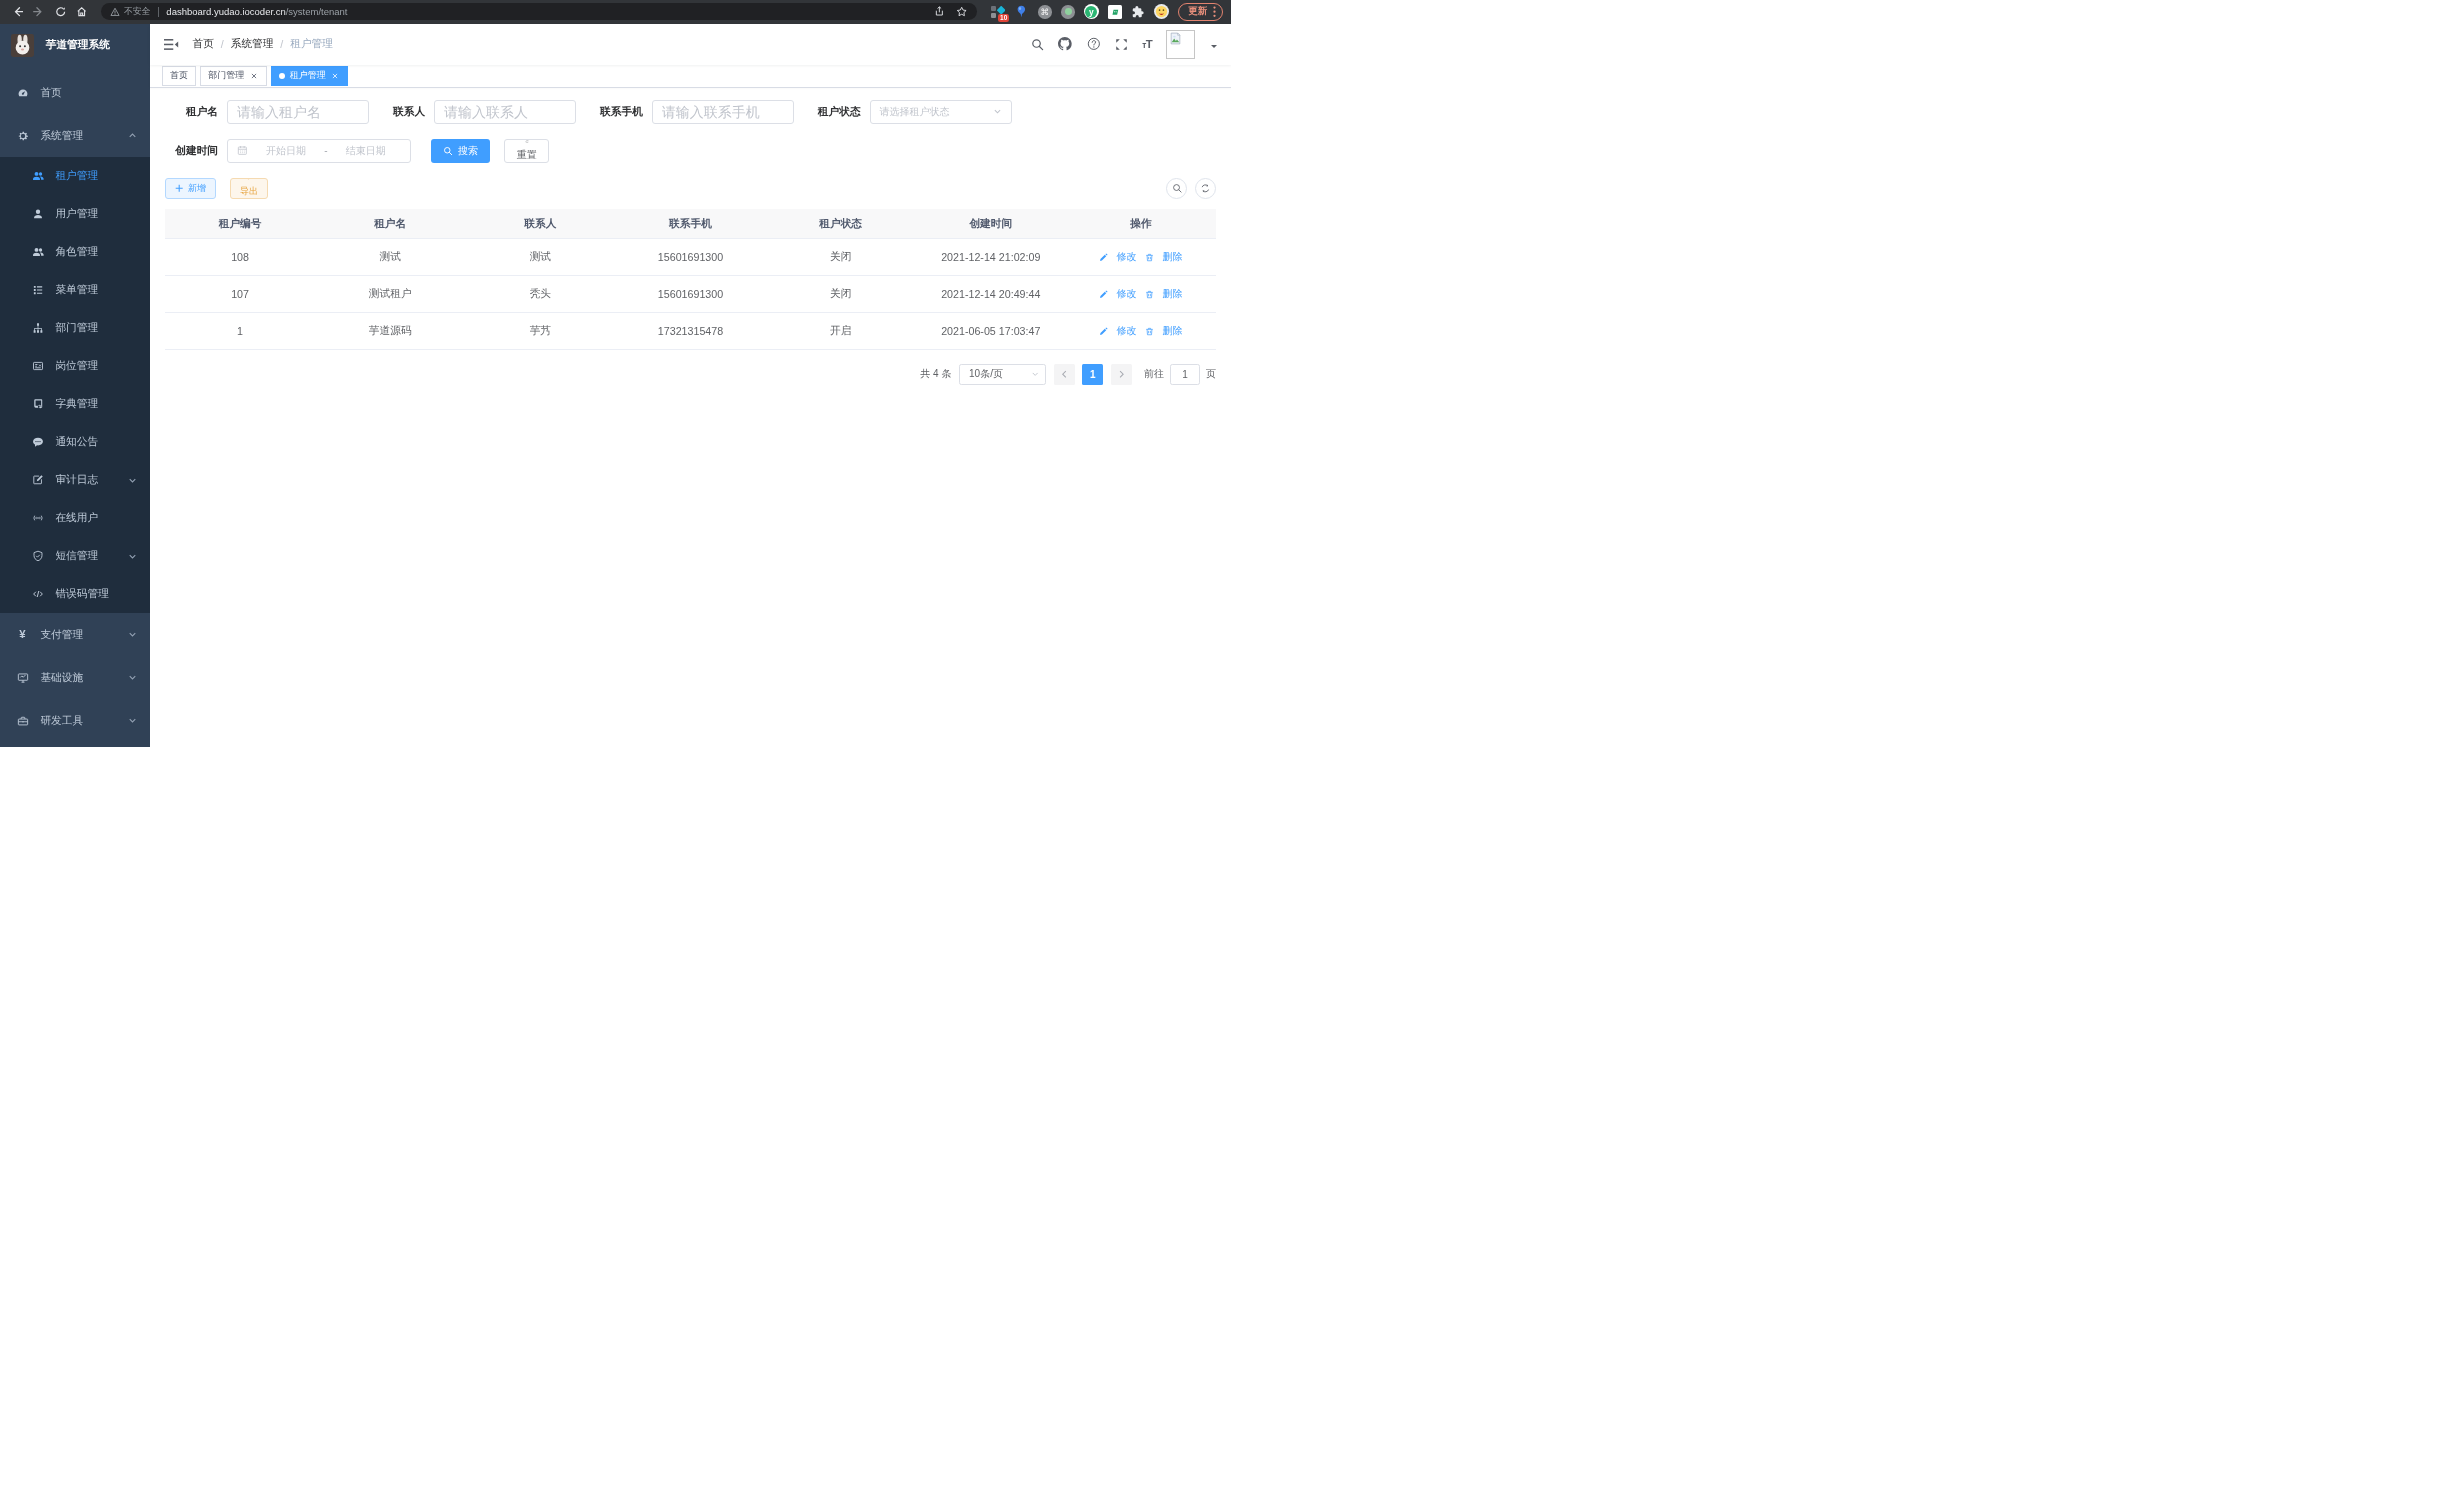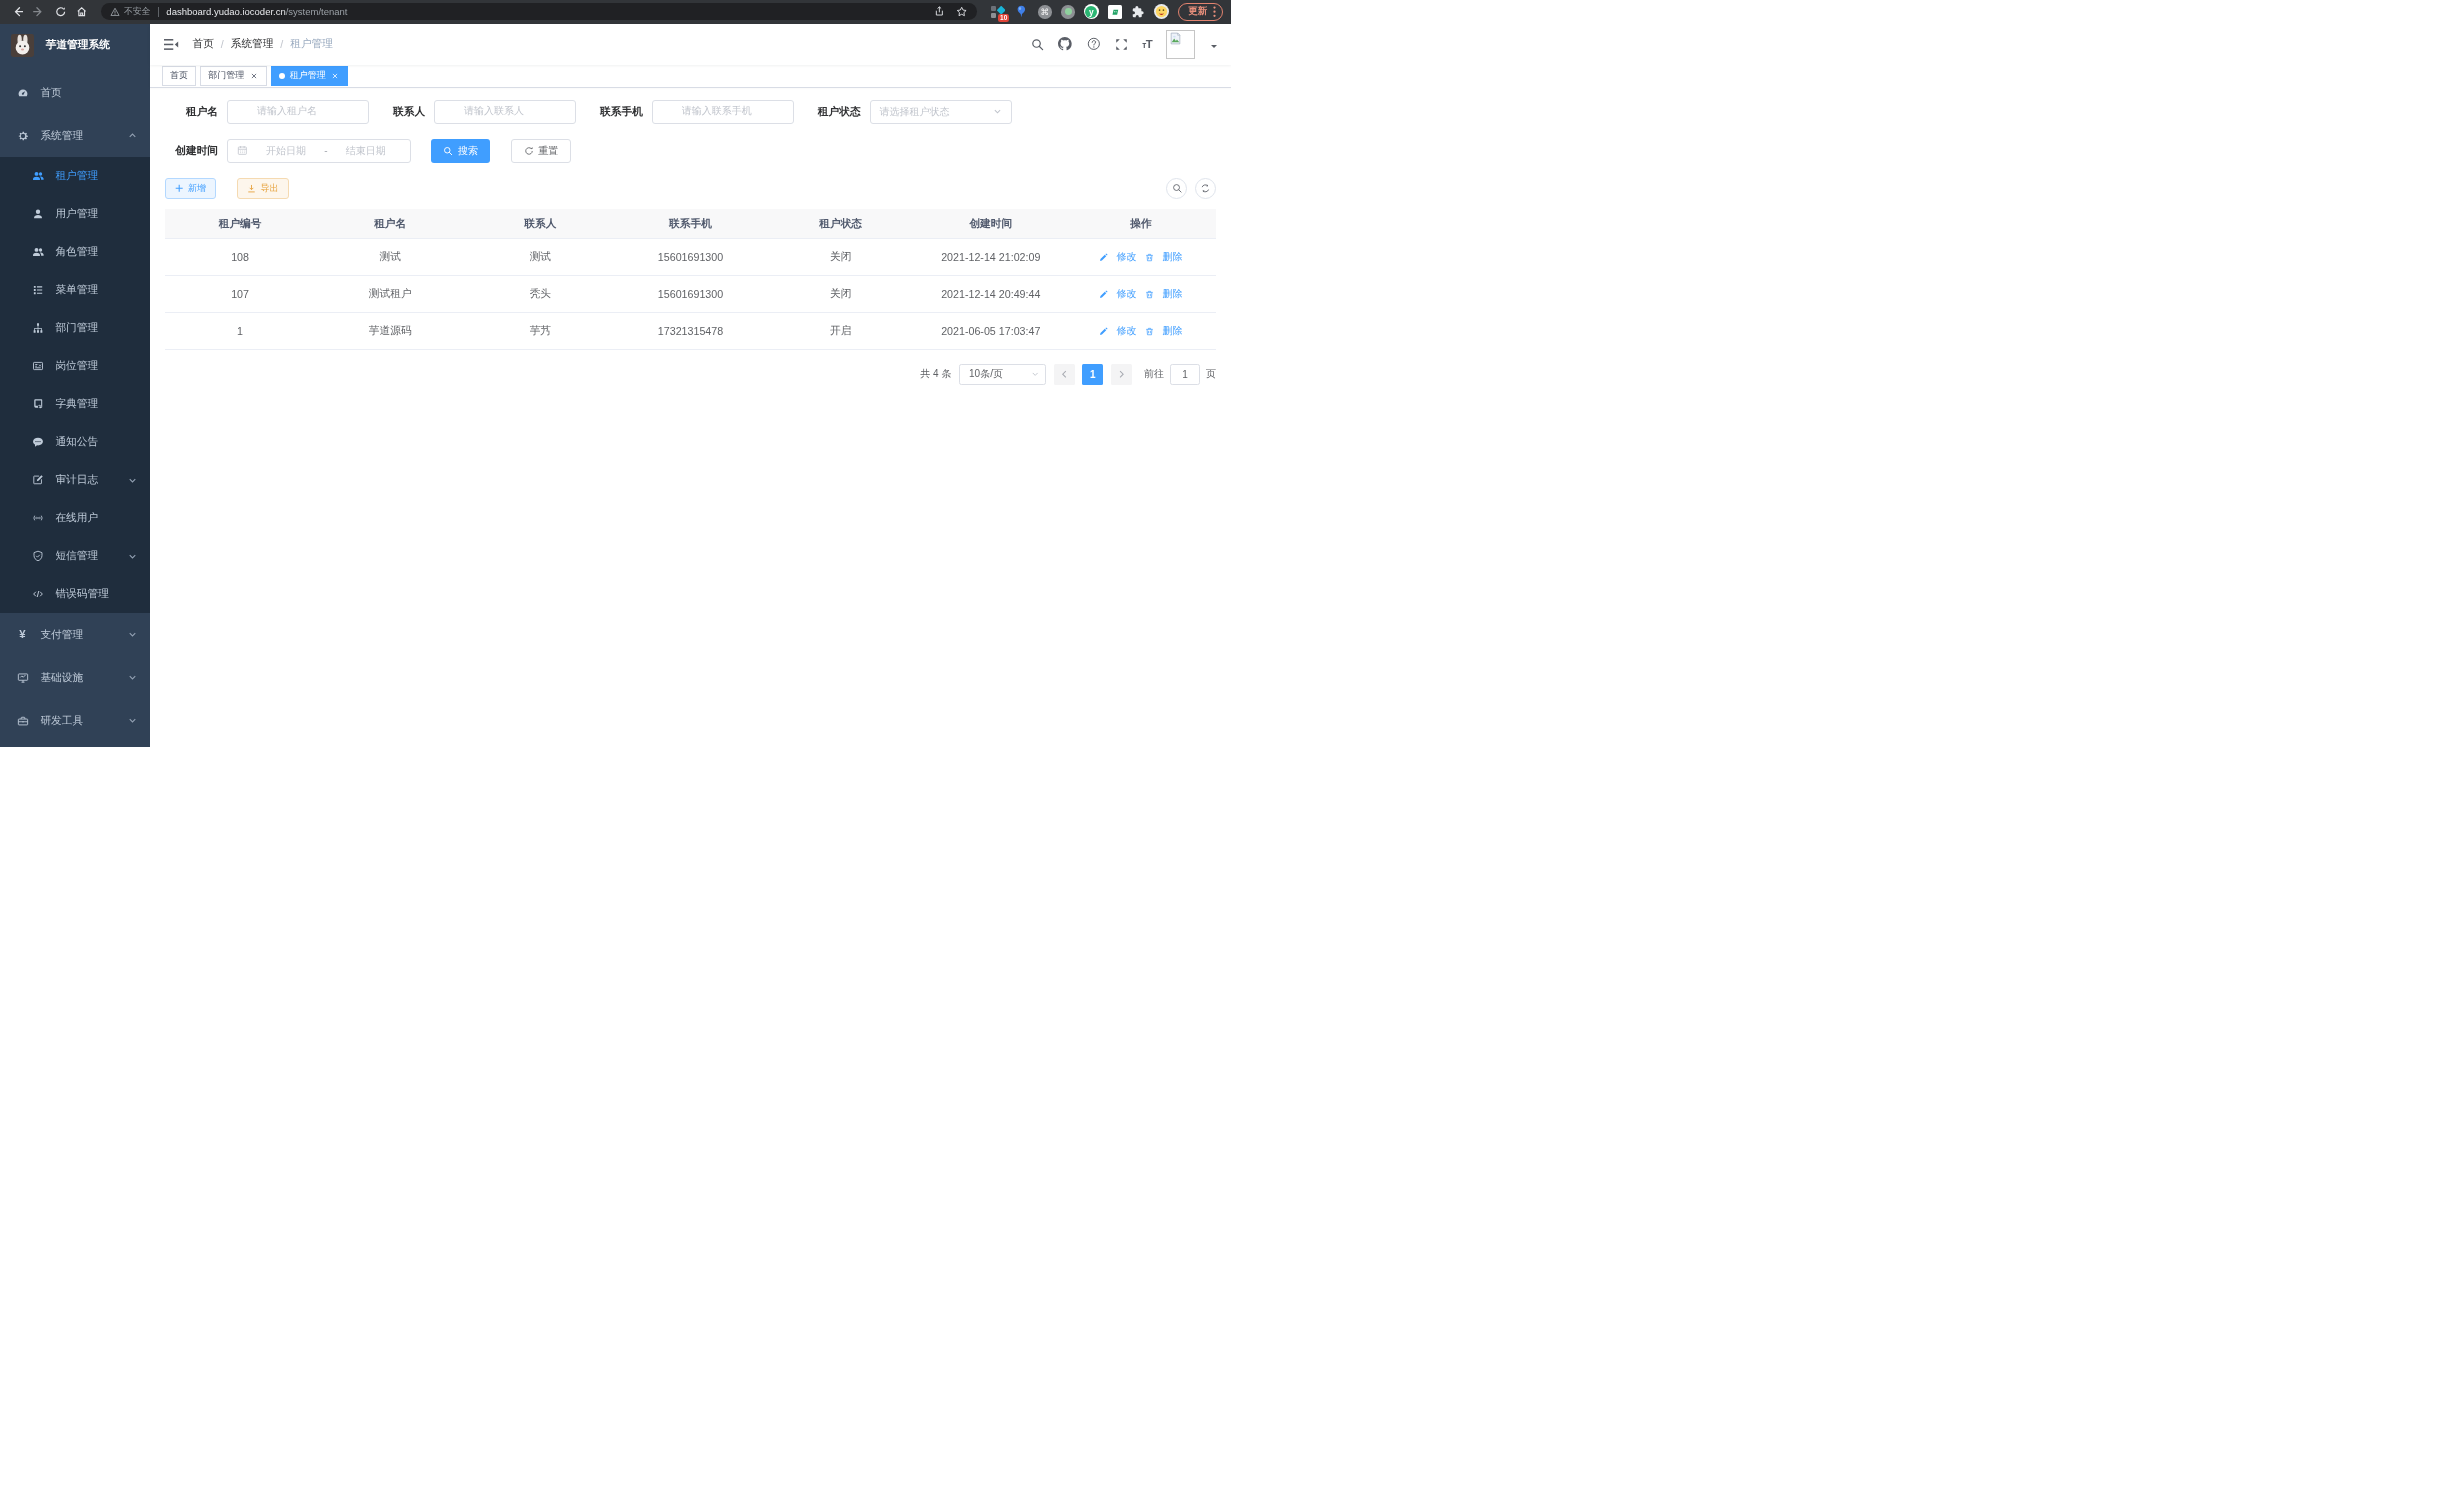"请输入租户名" input.real { font-family: Liberation Mono, monospace -> Liberation Sans, sans-serif; font-size: 10px -> 14px; margin-left: 20px -> none }
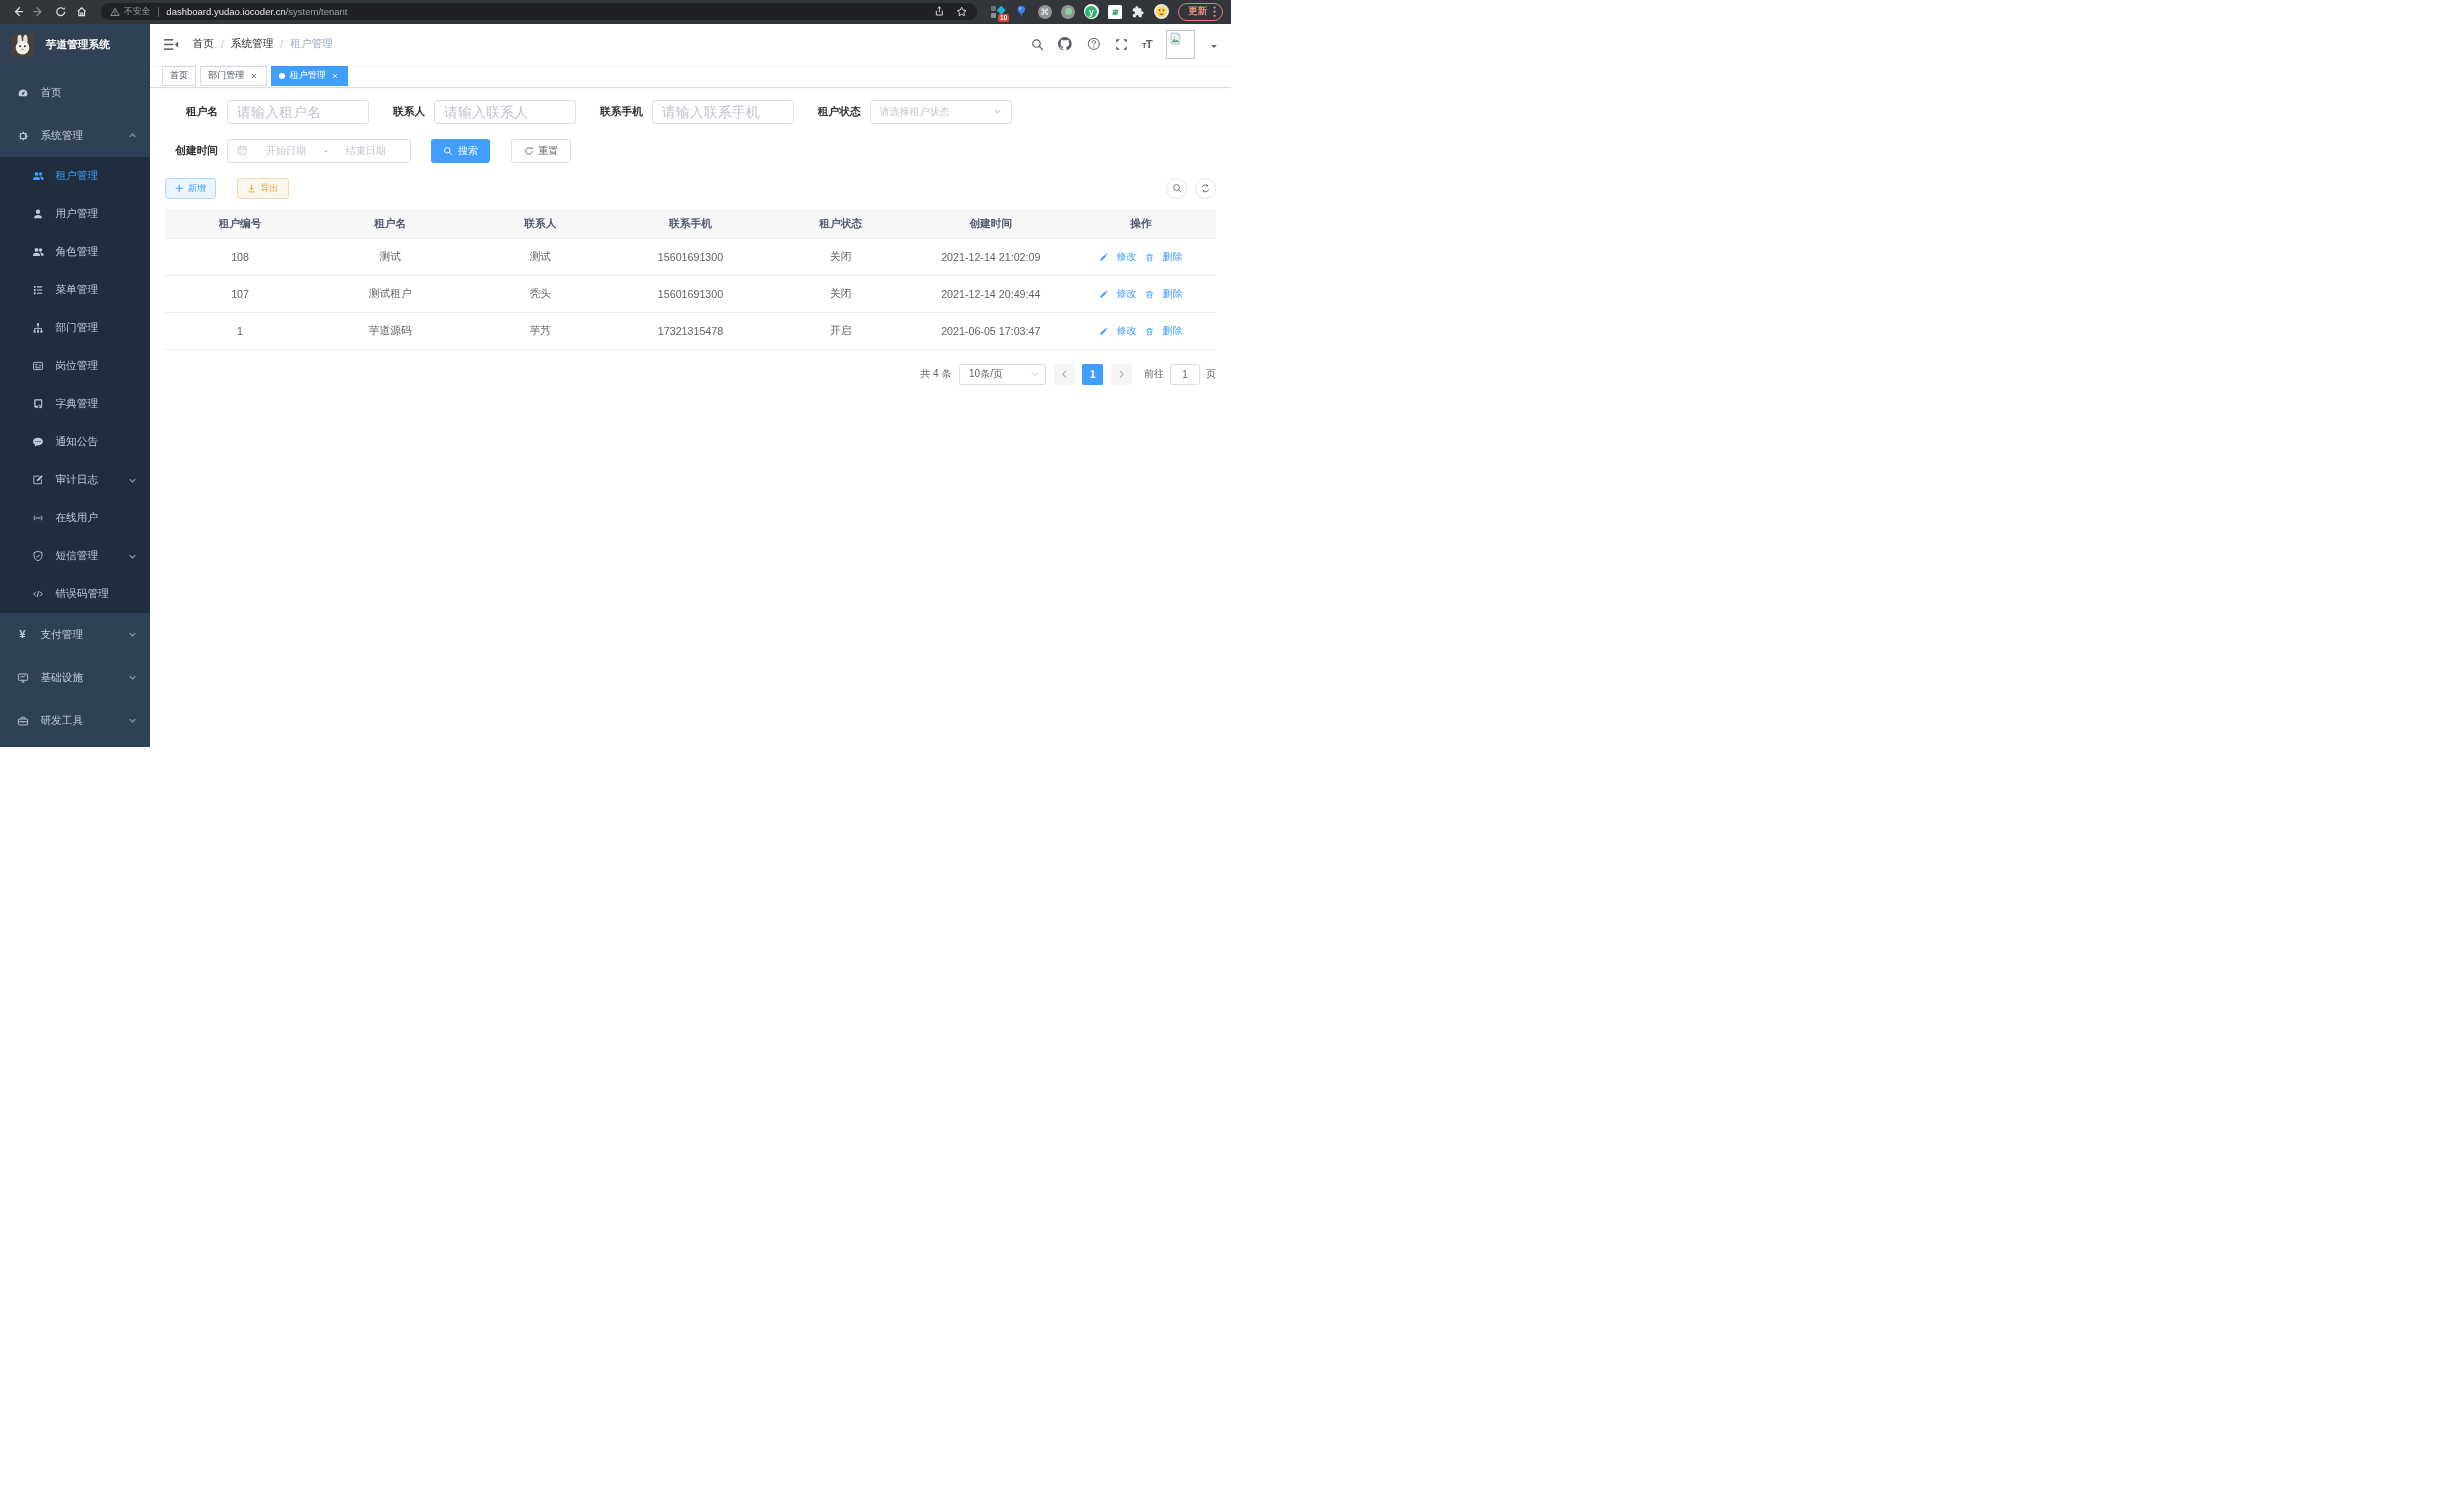"重置" .ml10 { flex-direction: none -> column; margin-left: 21px -> 14px }
